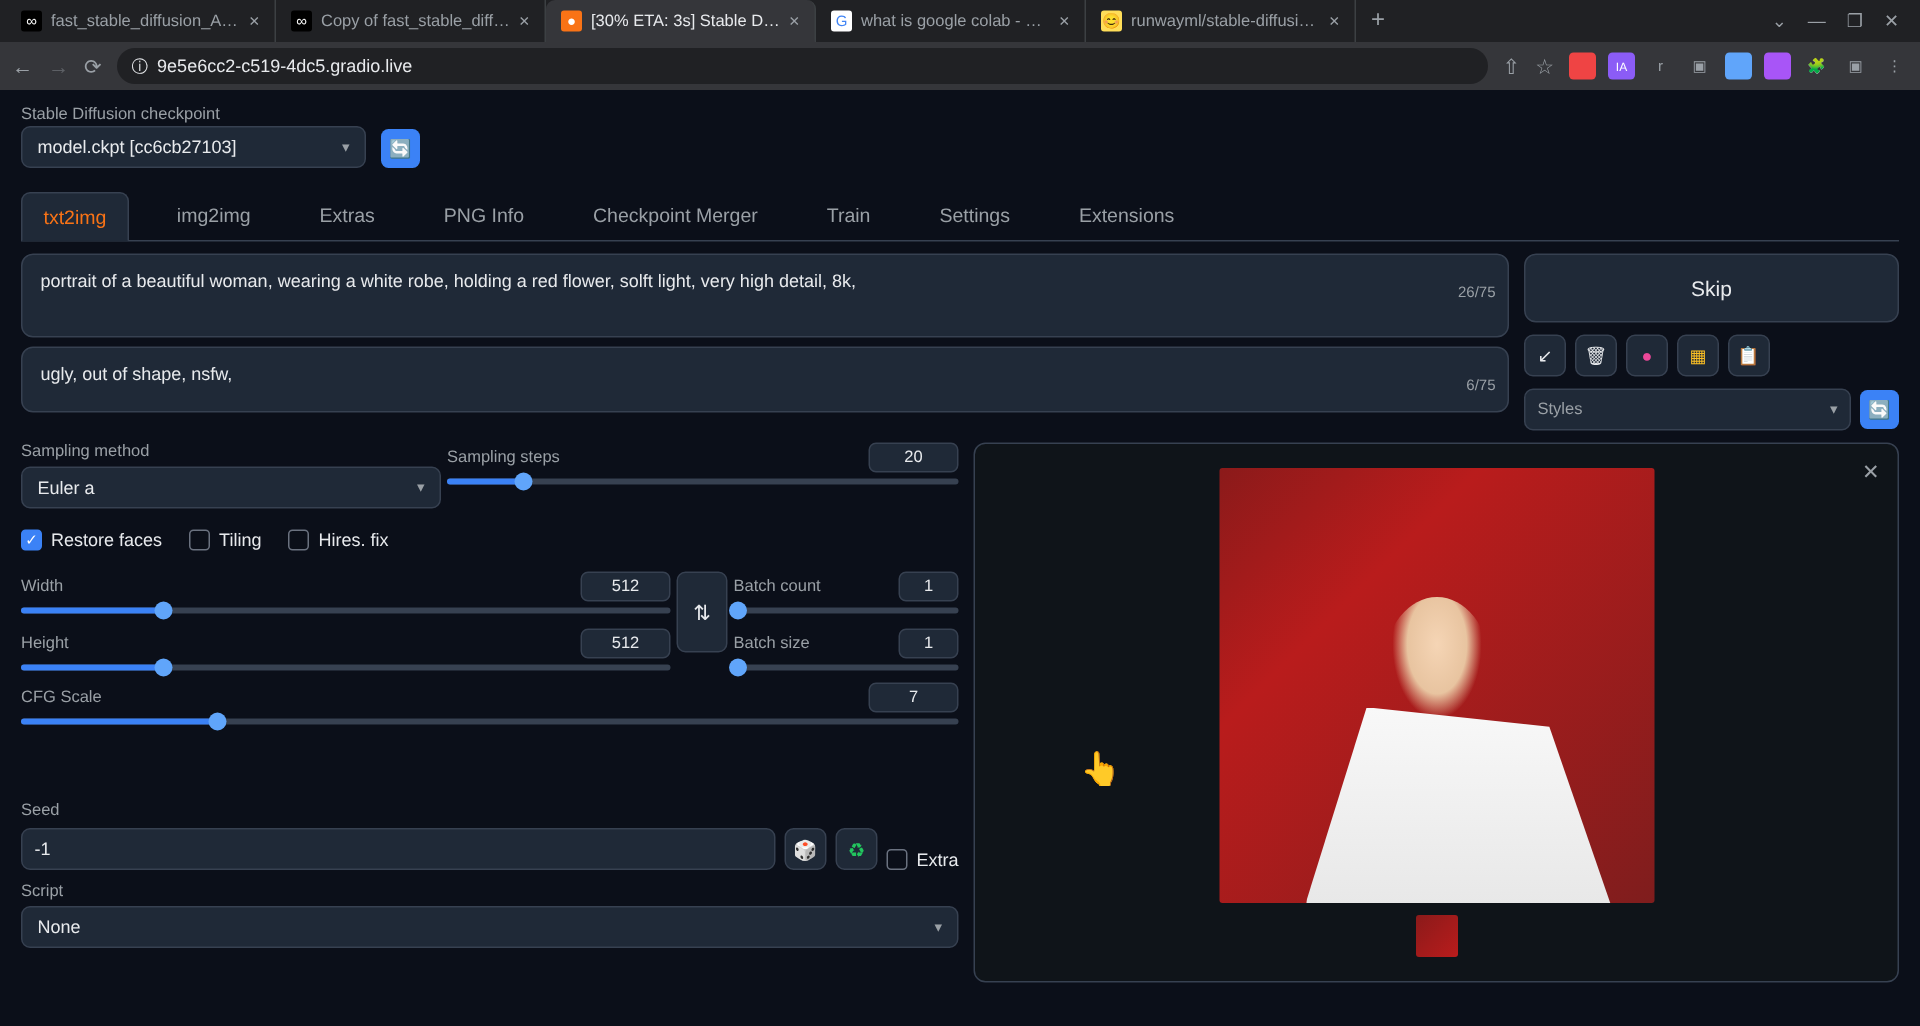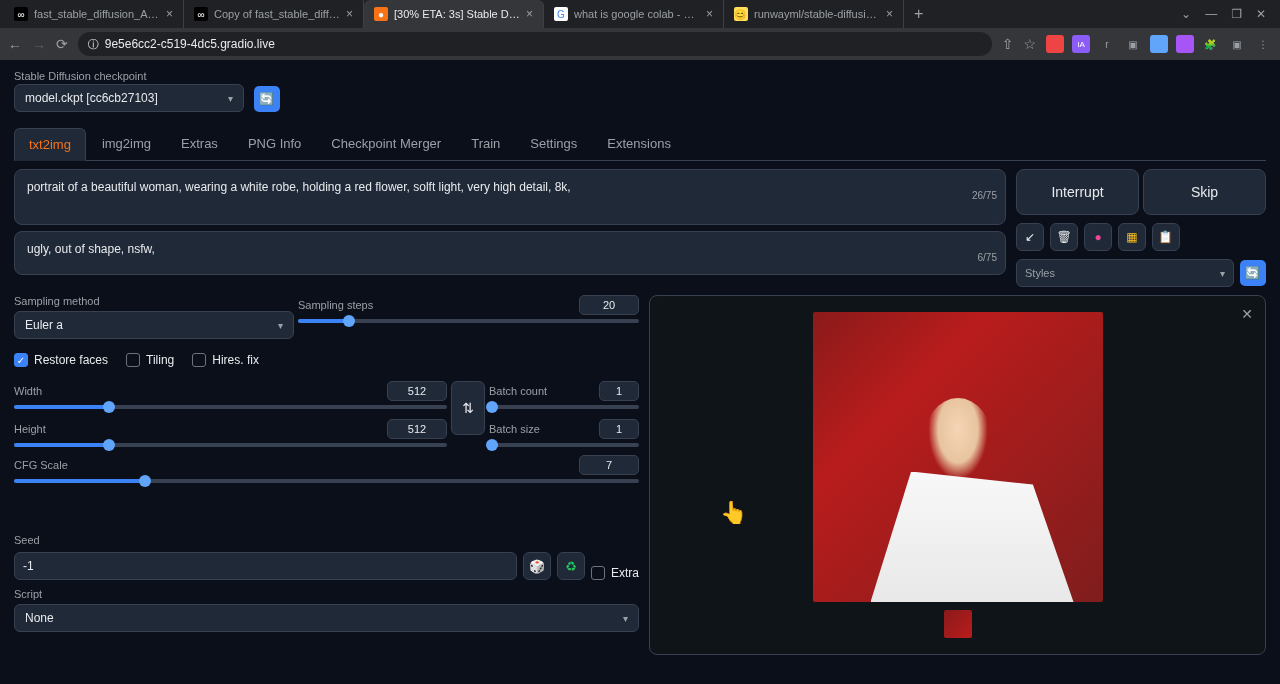"txt2img" .tabs { gap: 2px -> 18px }
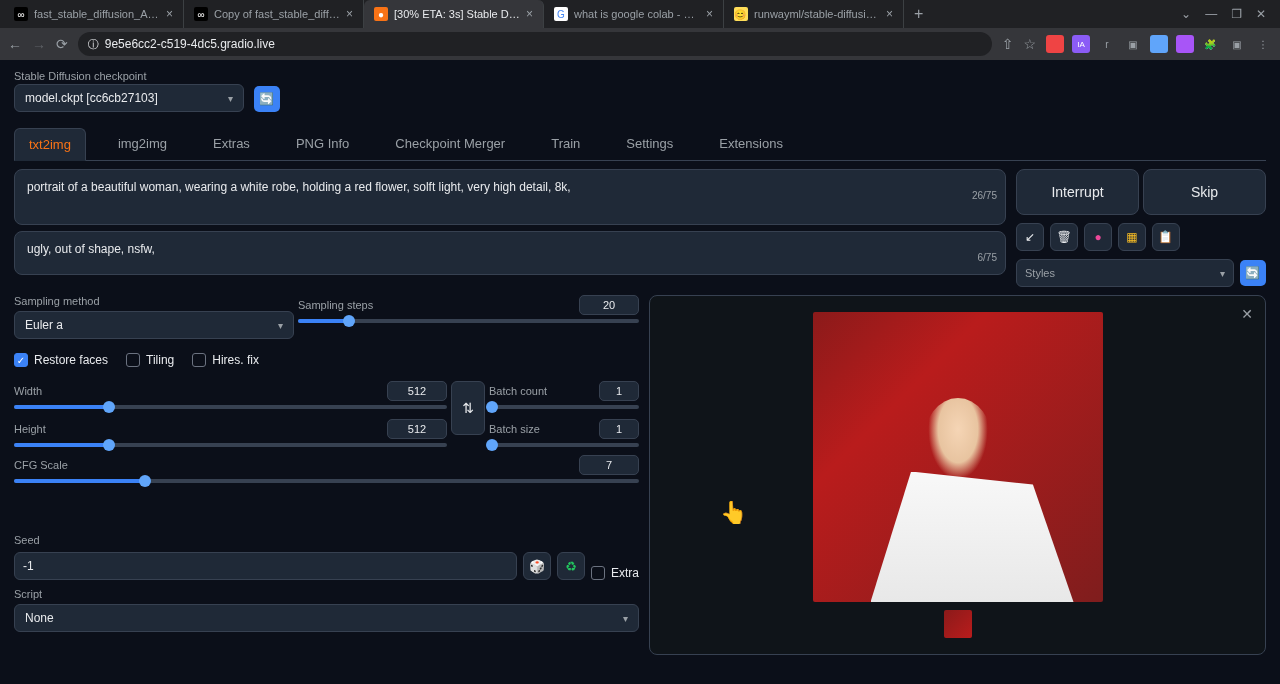"Interrupt" div.big-btn { html: <div>Interrupt</div> -> none }
